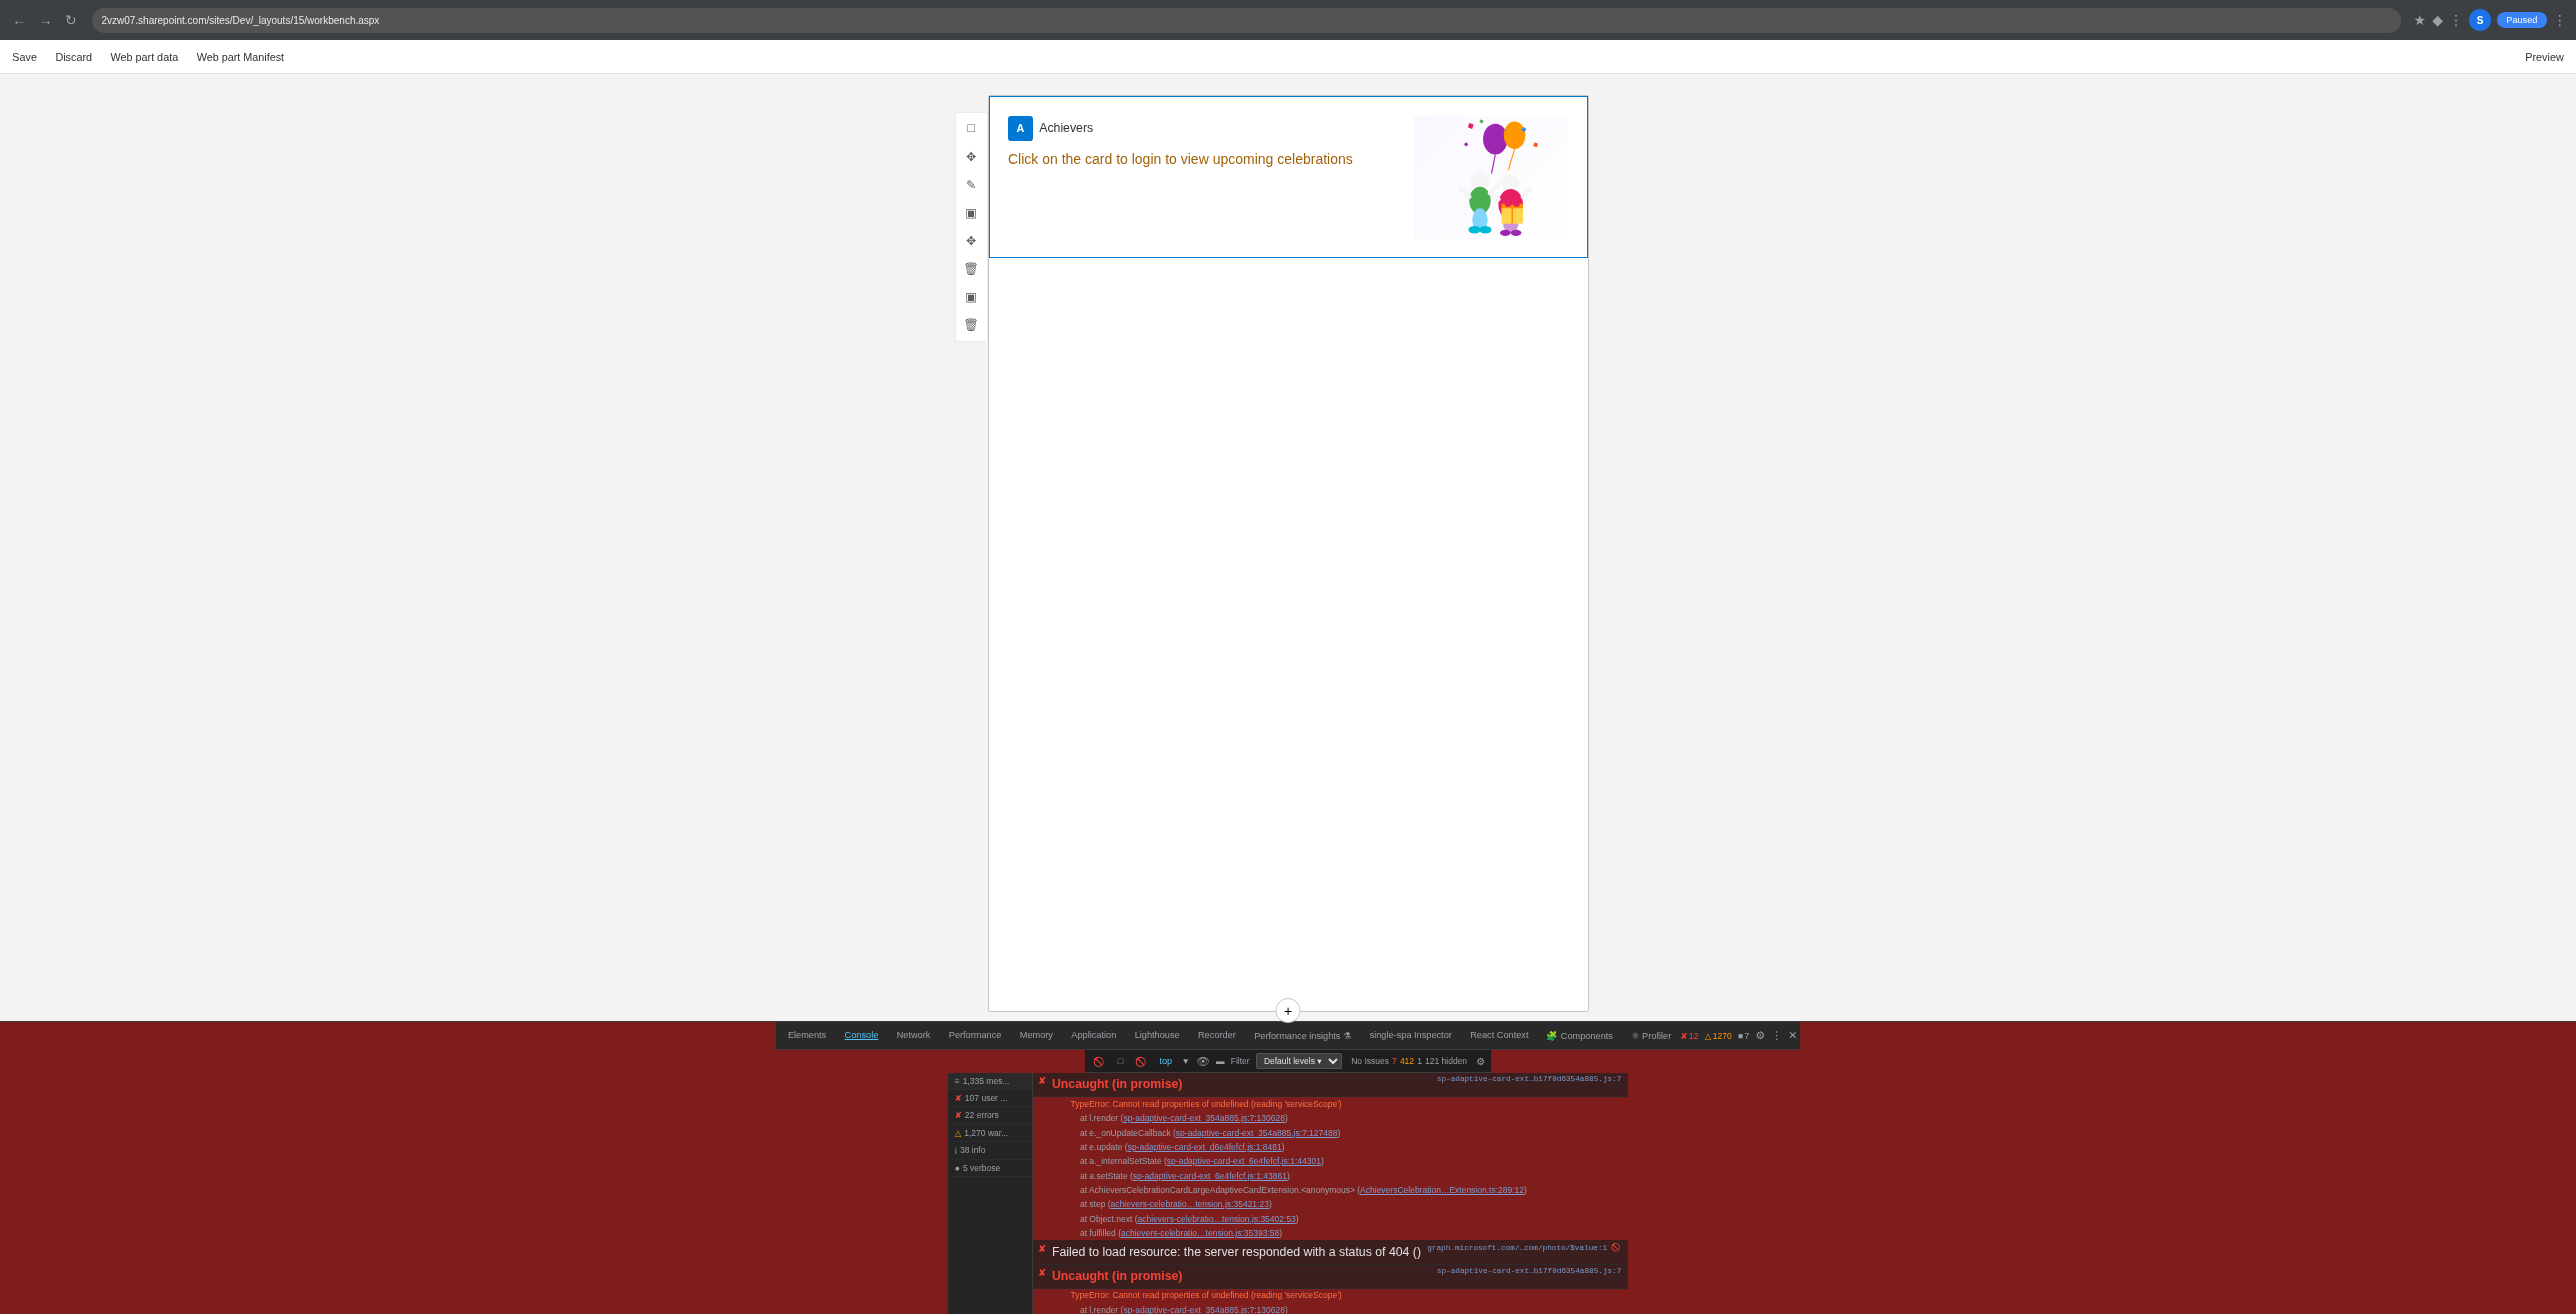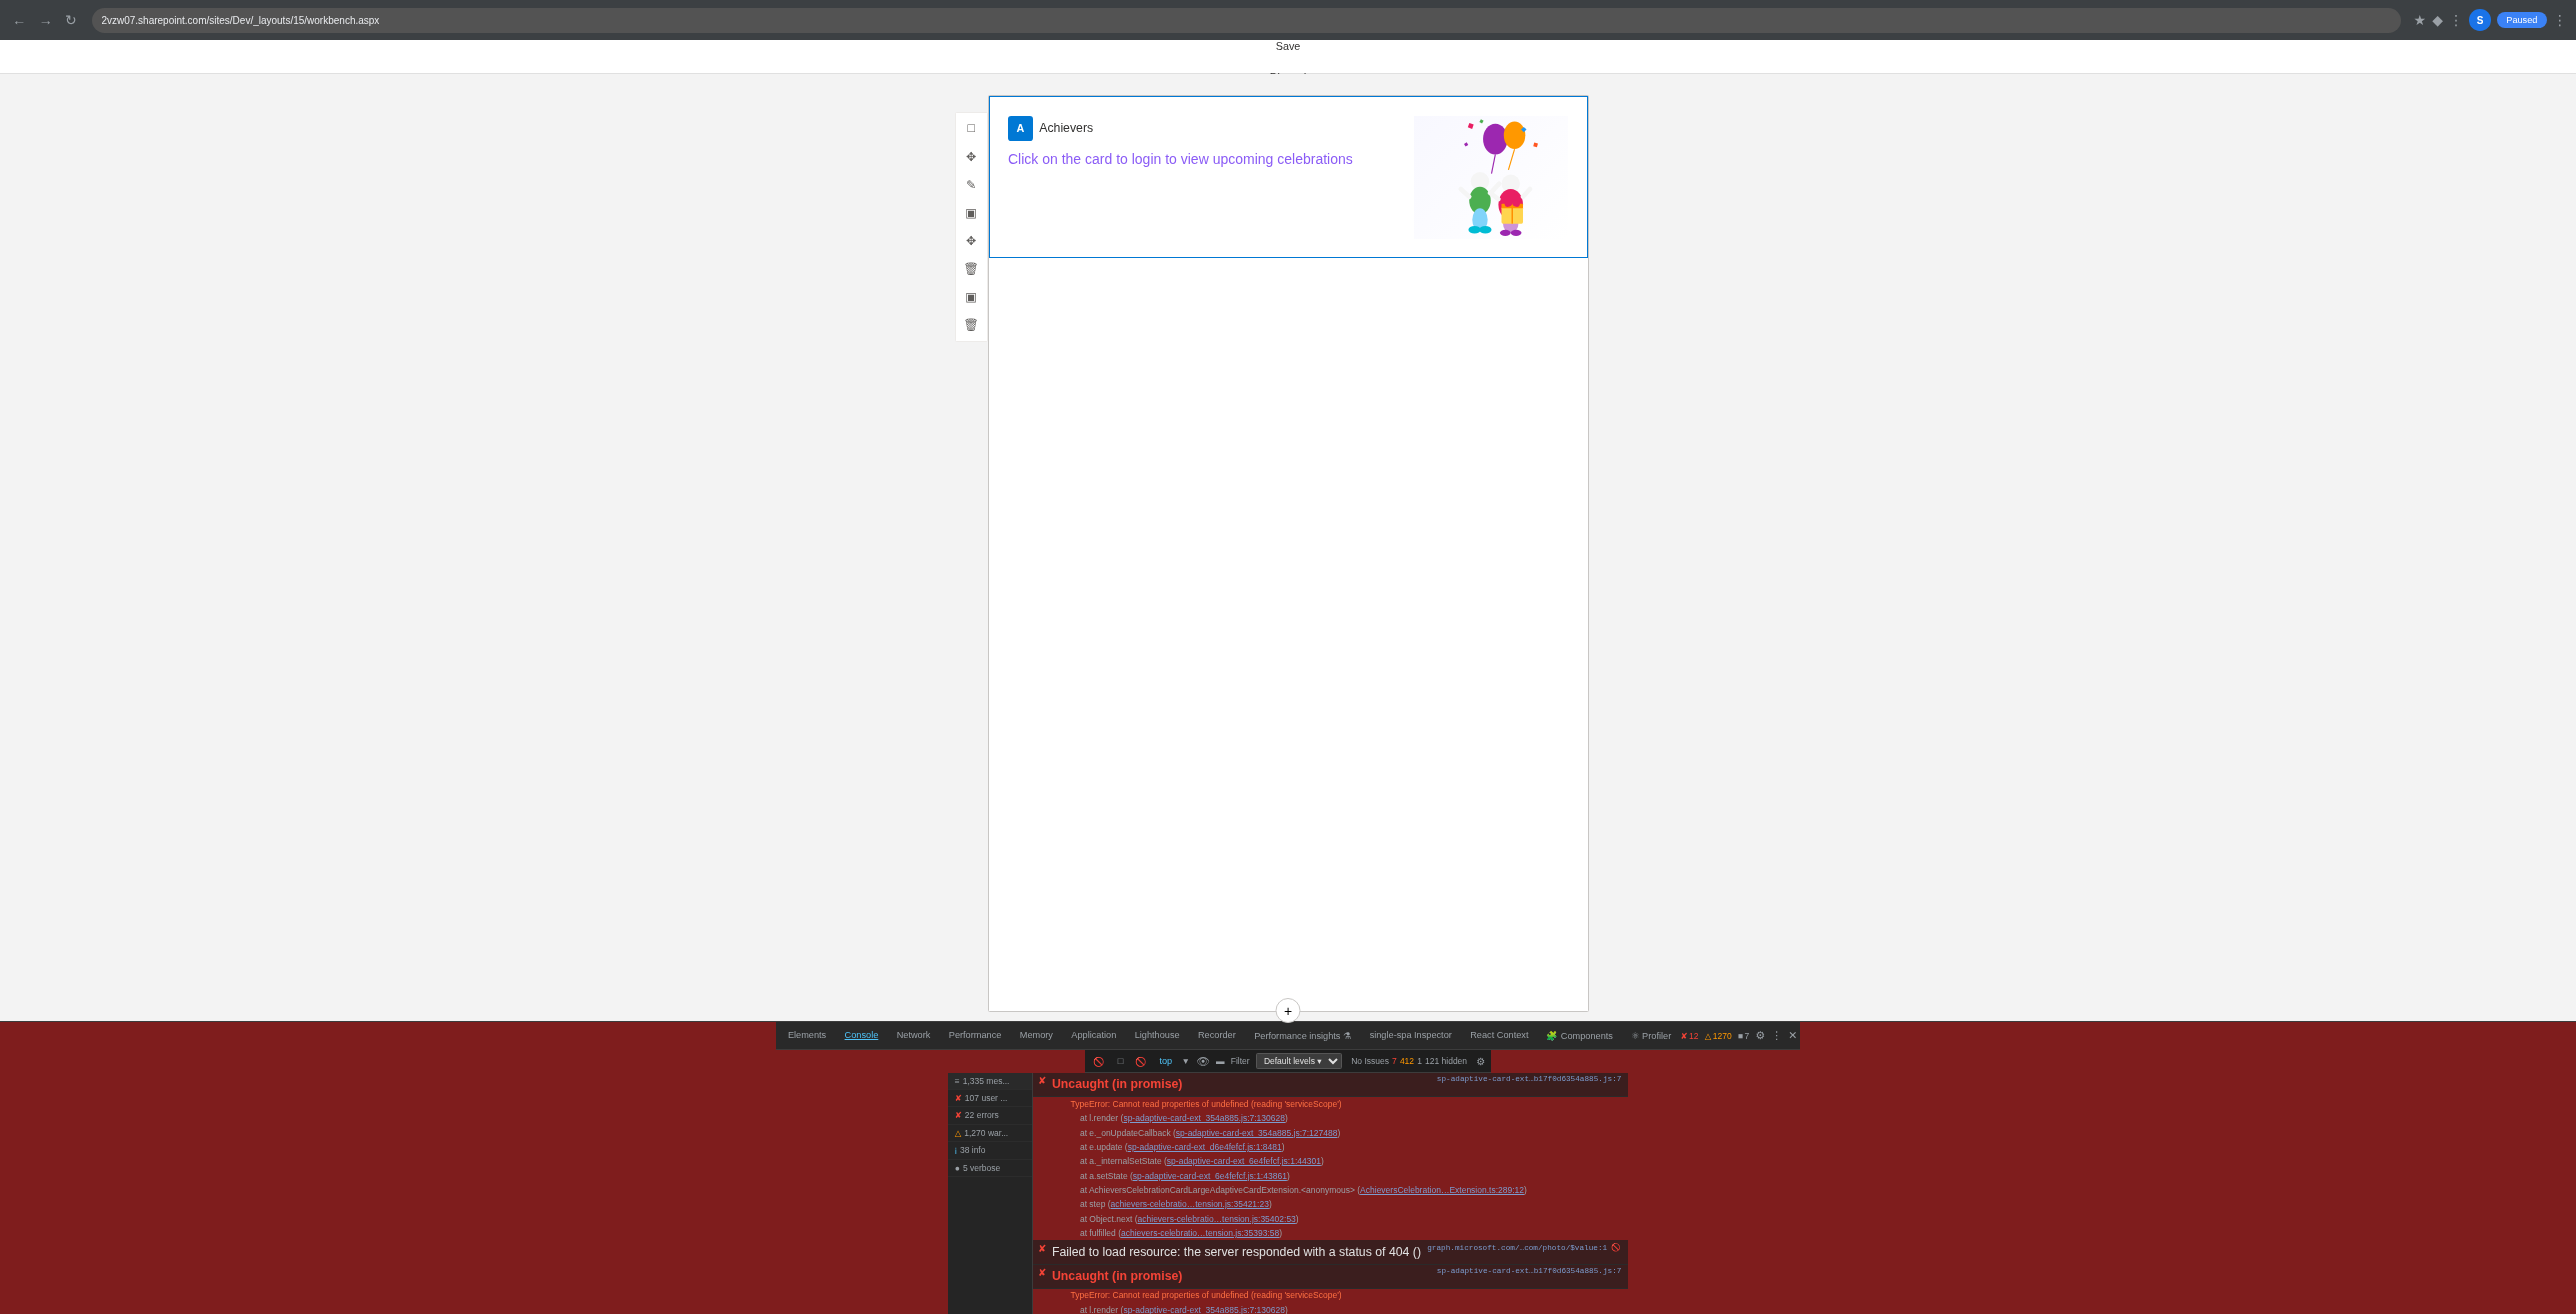"Save" .sp-toolbar { flex-direction: column -> none }
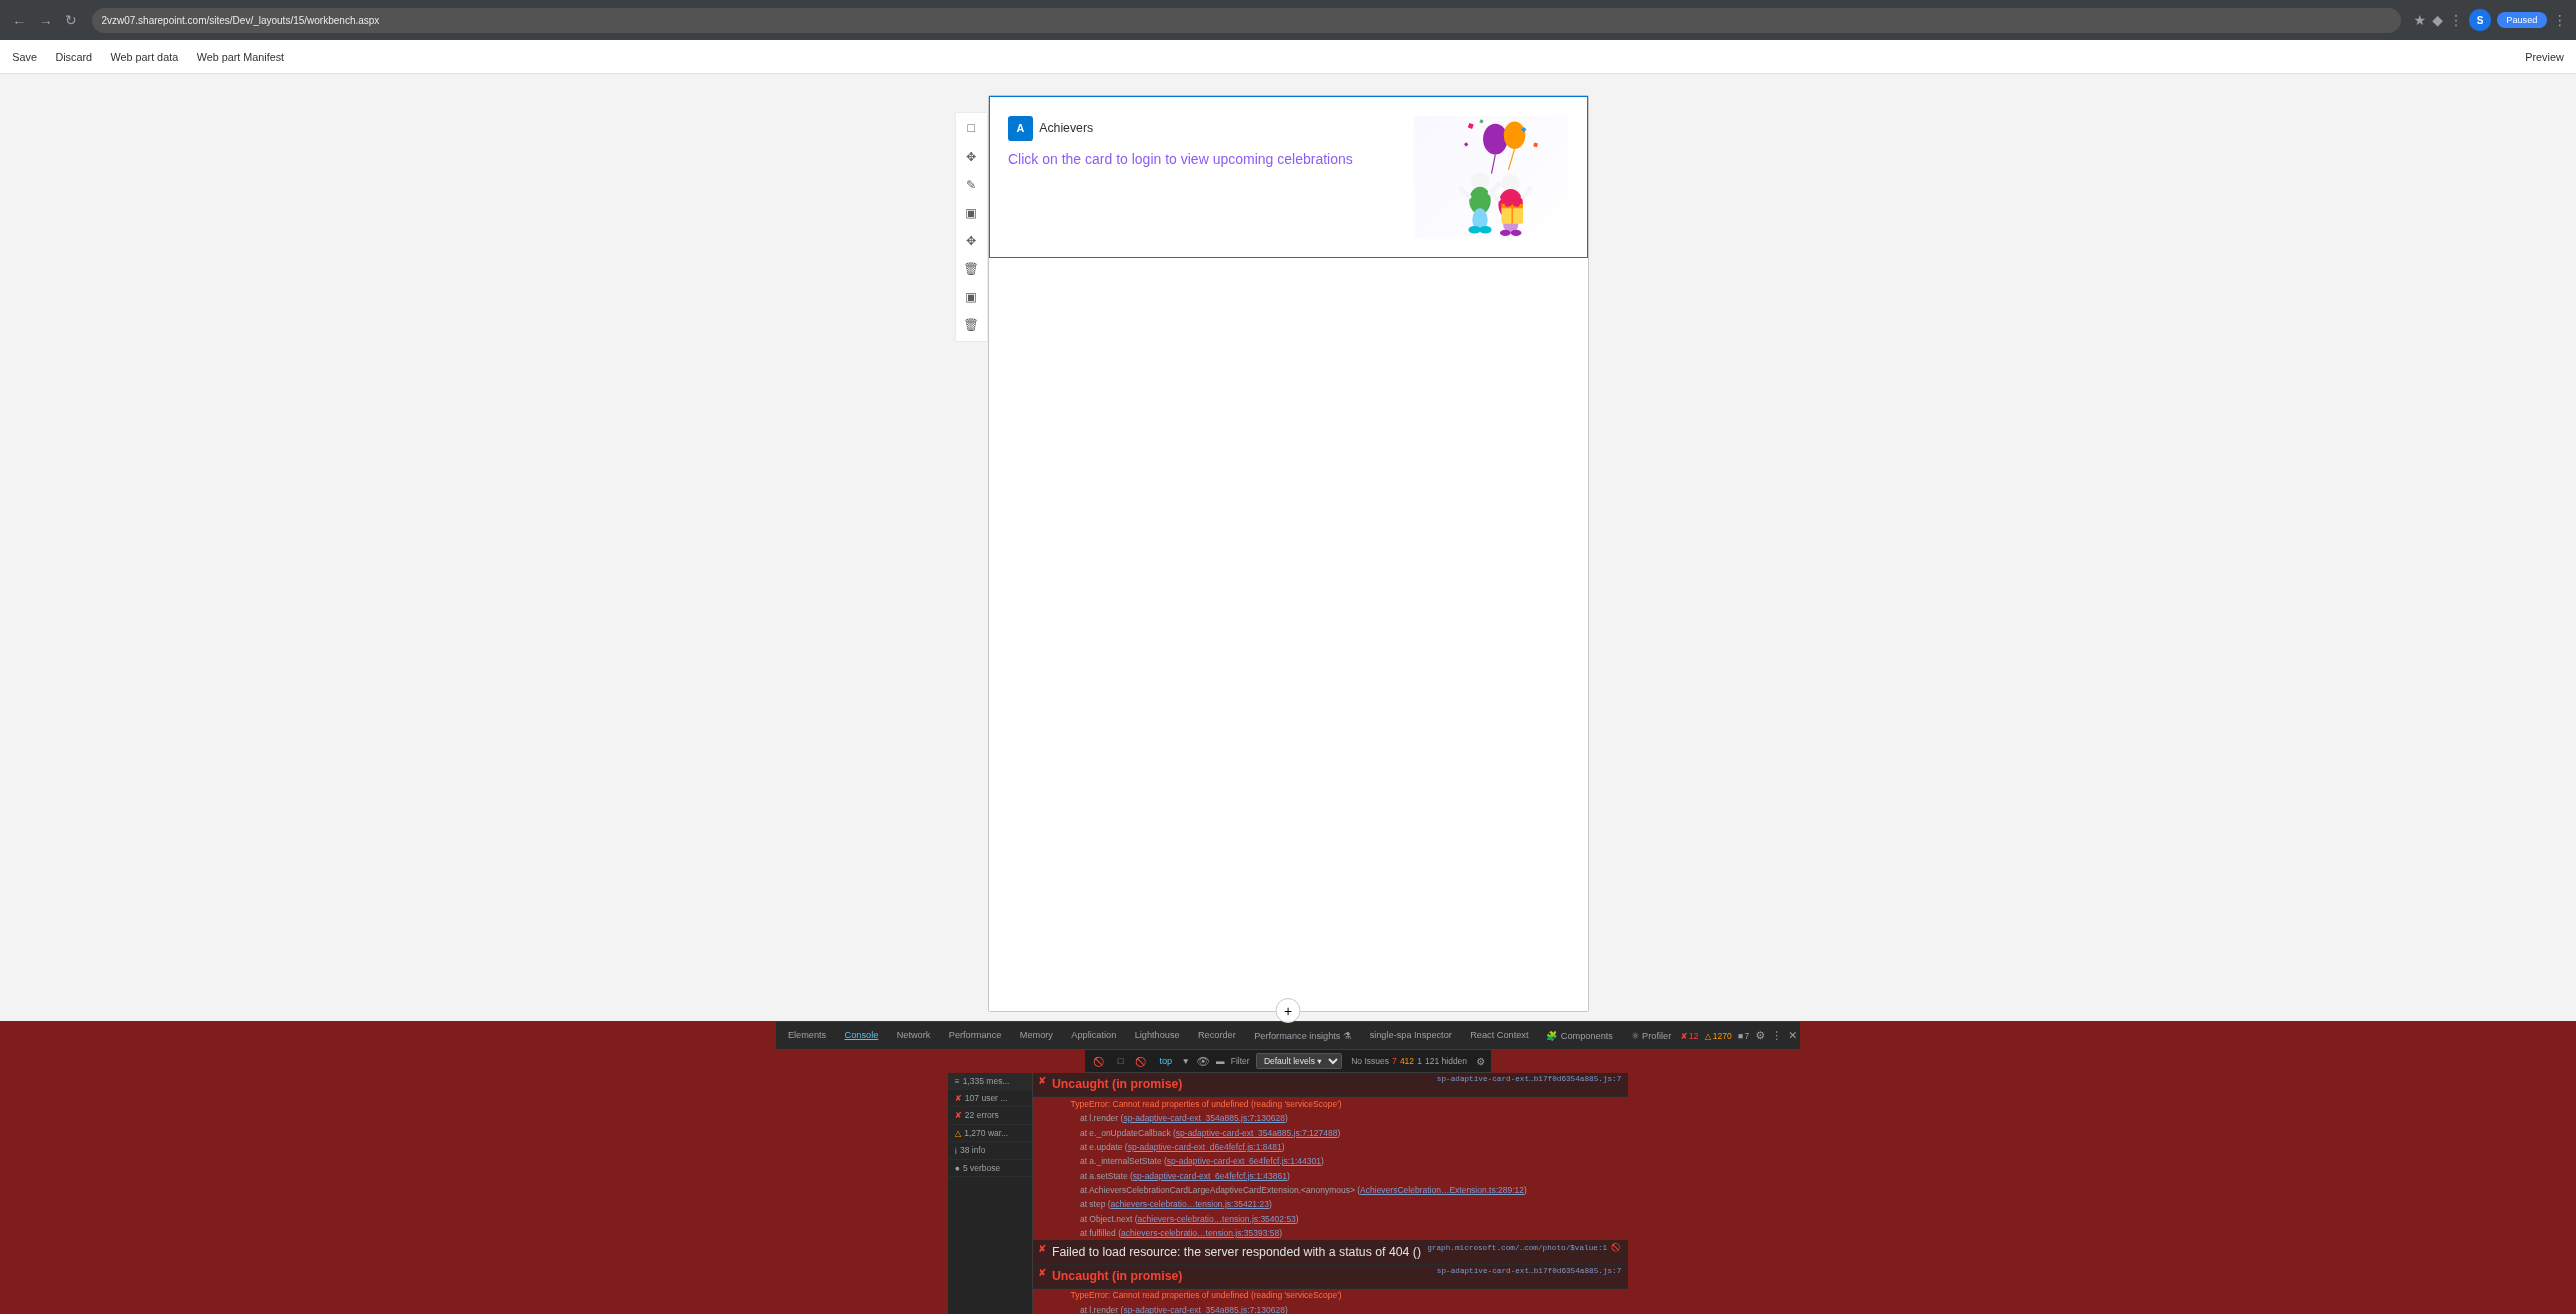"Click on the card to" .card-message { color: #8b5cf6 -> #a16207 }
